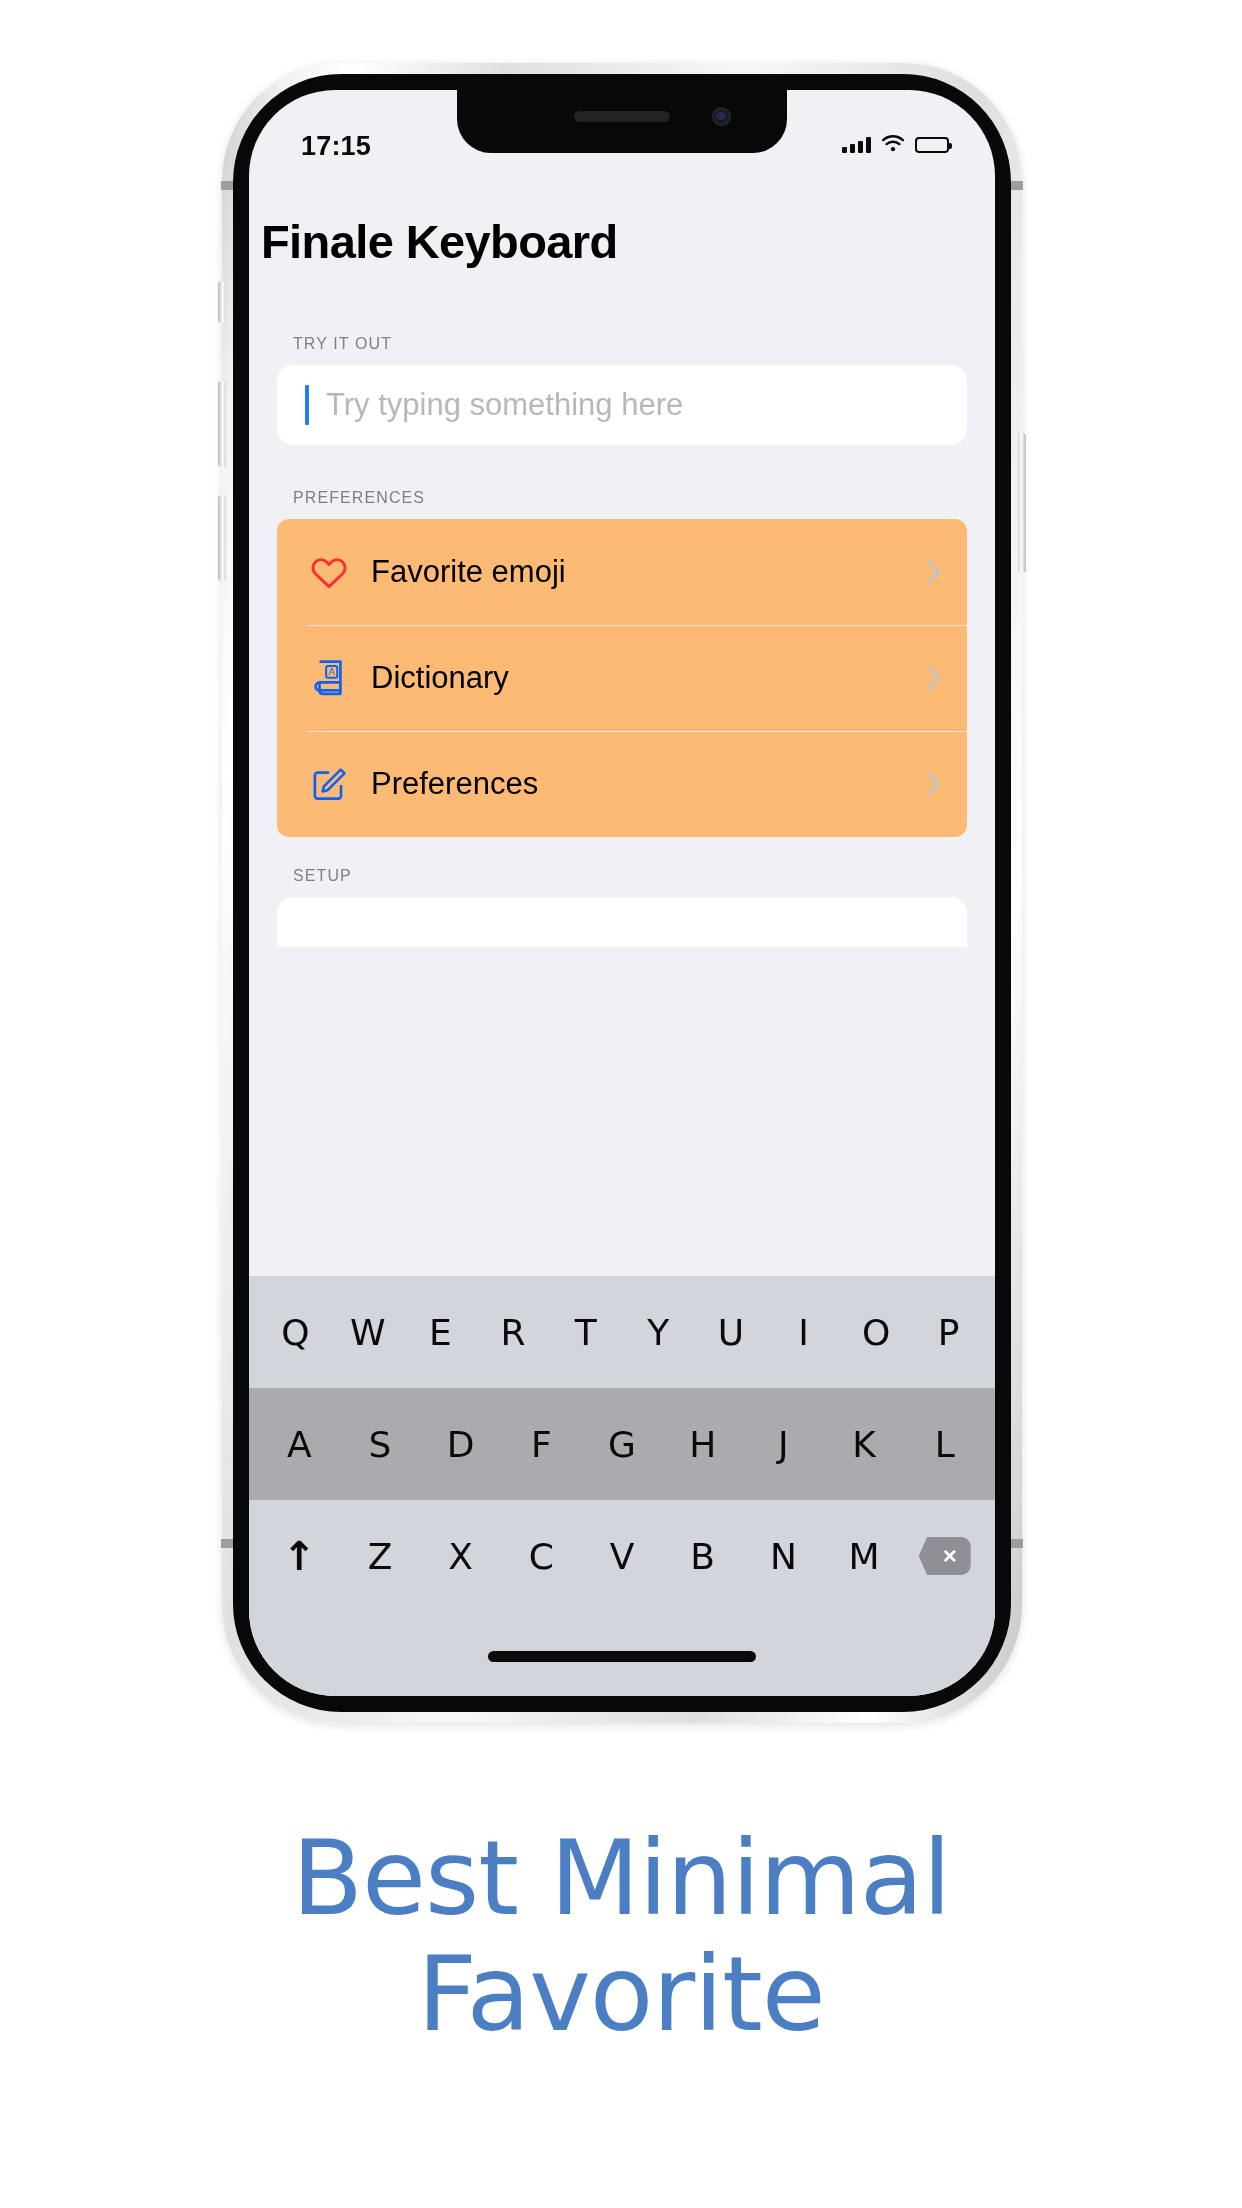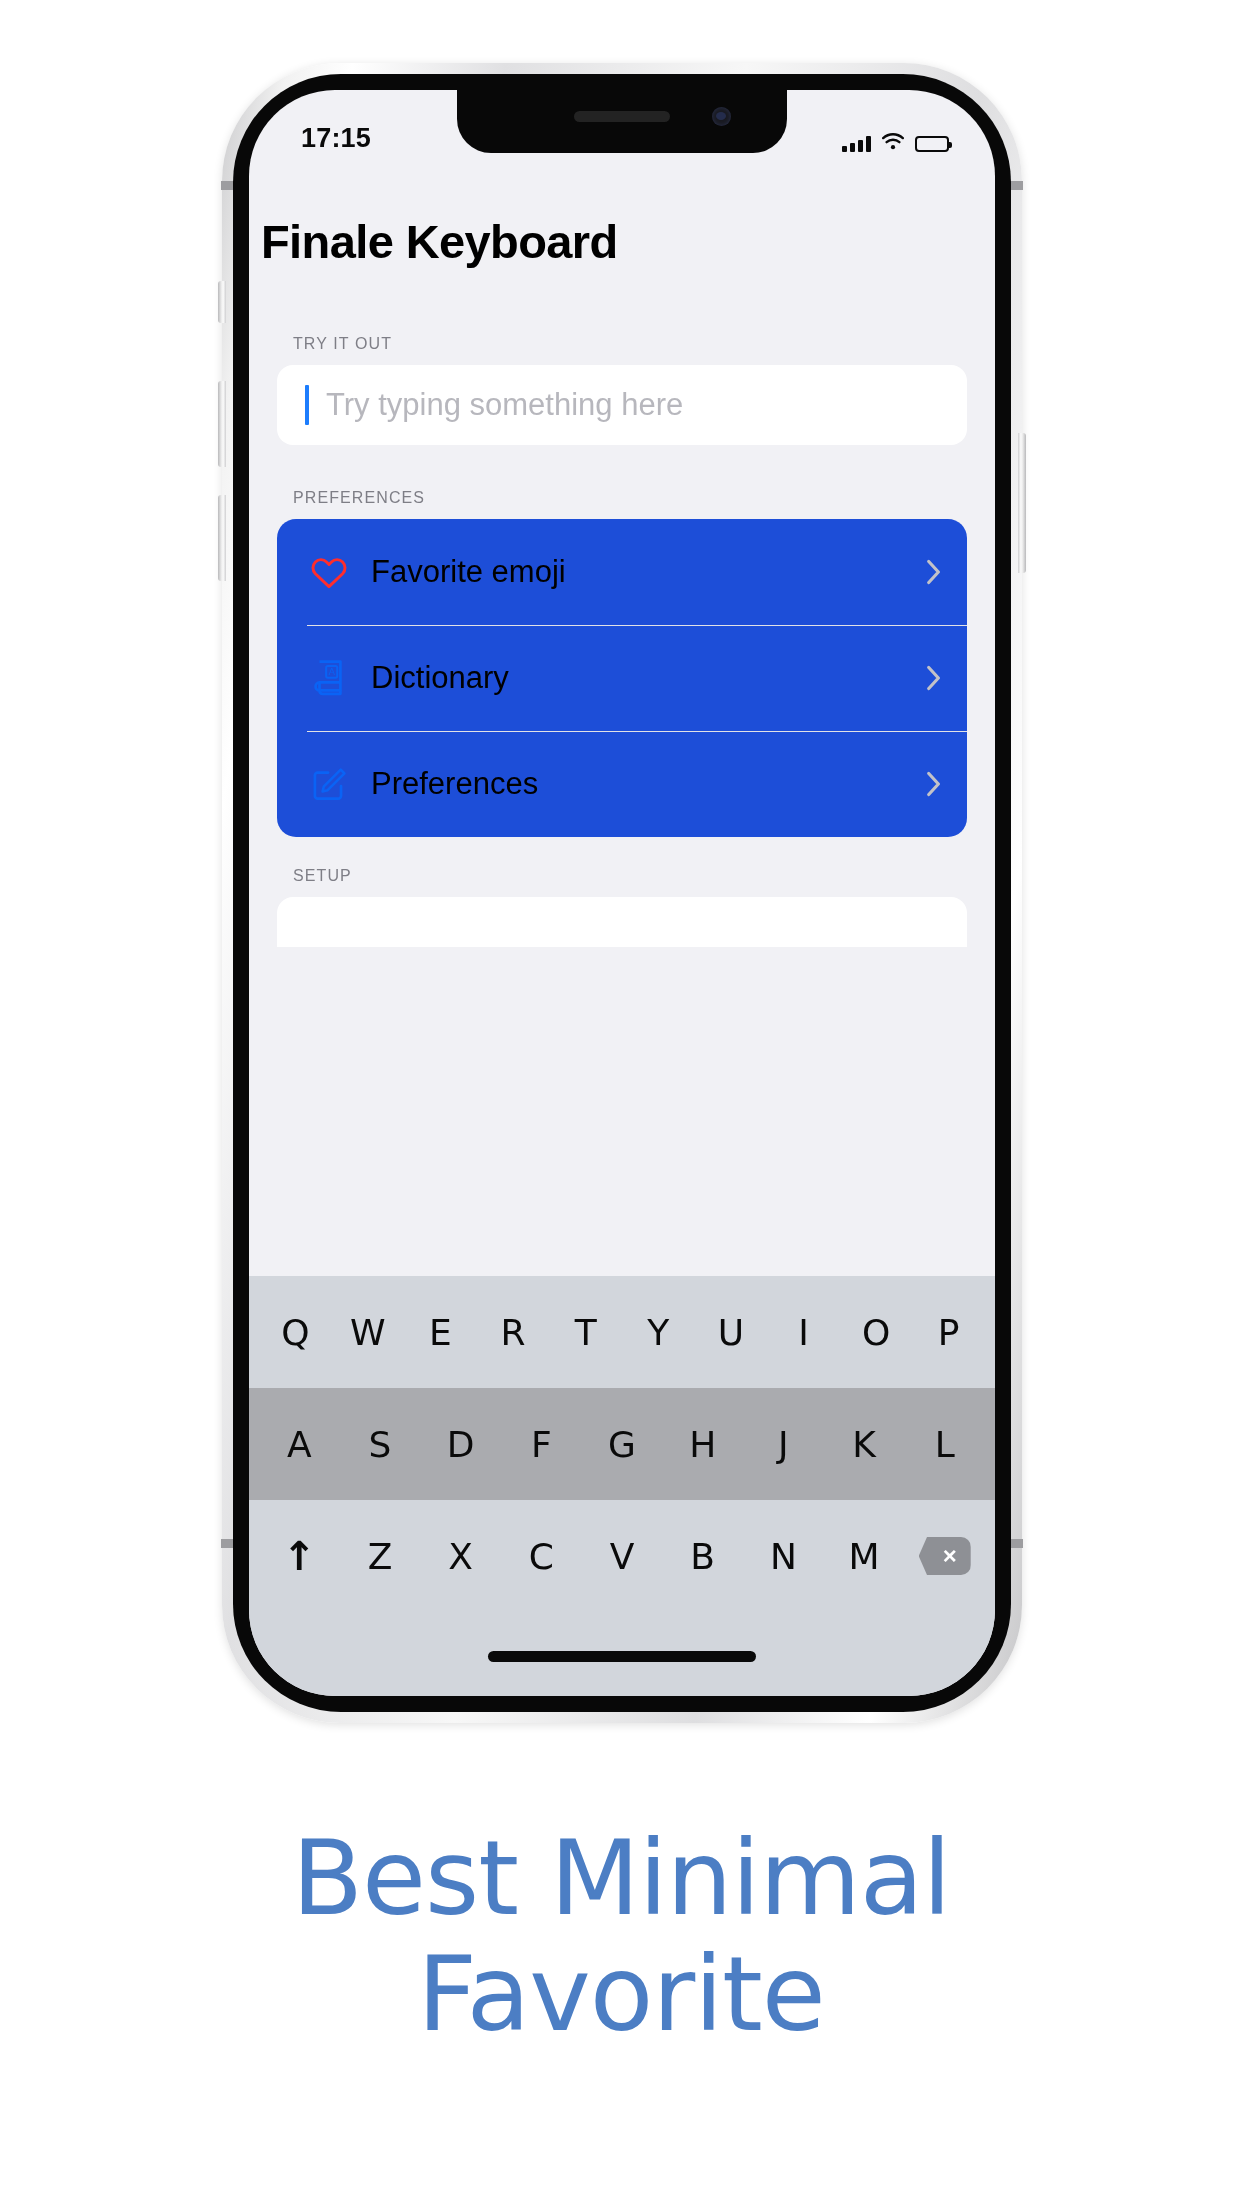"17:15" .statusbar { align-items: flex-end -> center; top: 0 -> 17px }
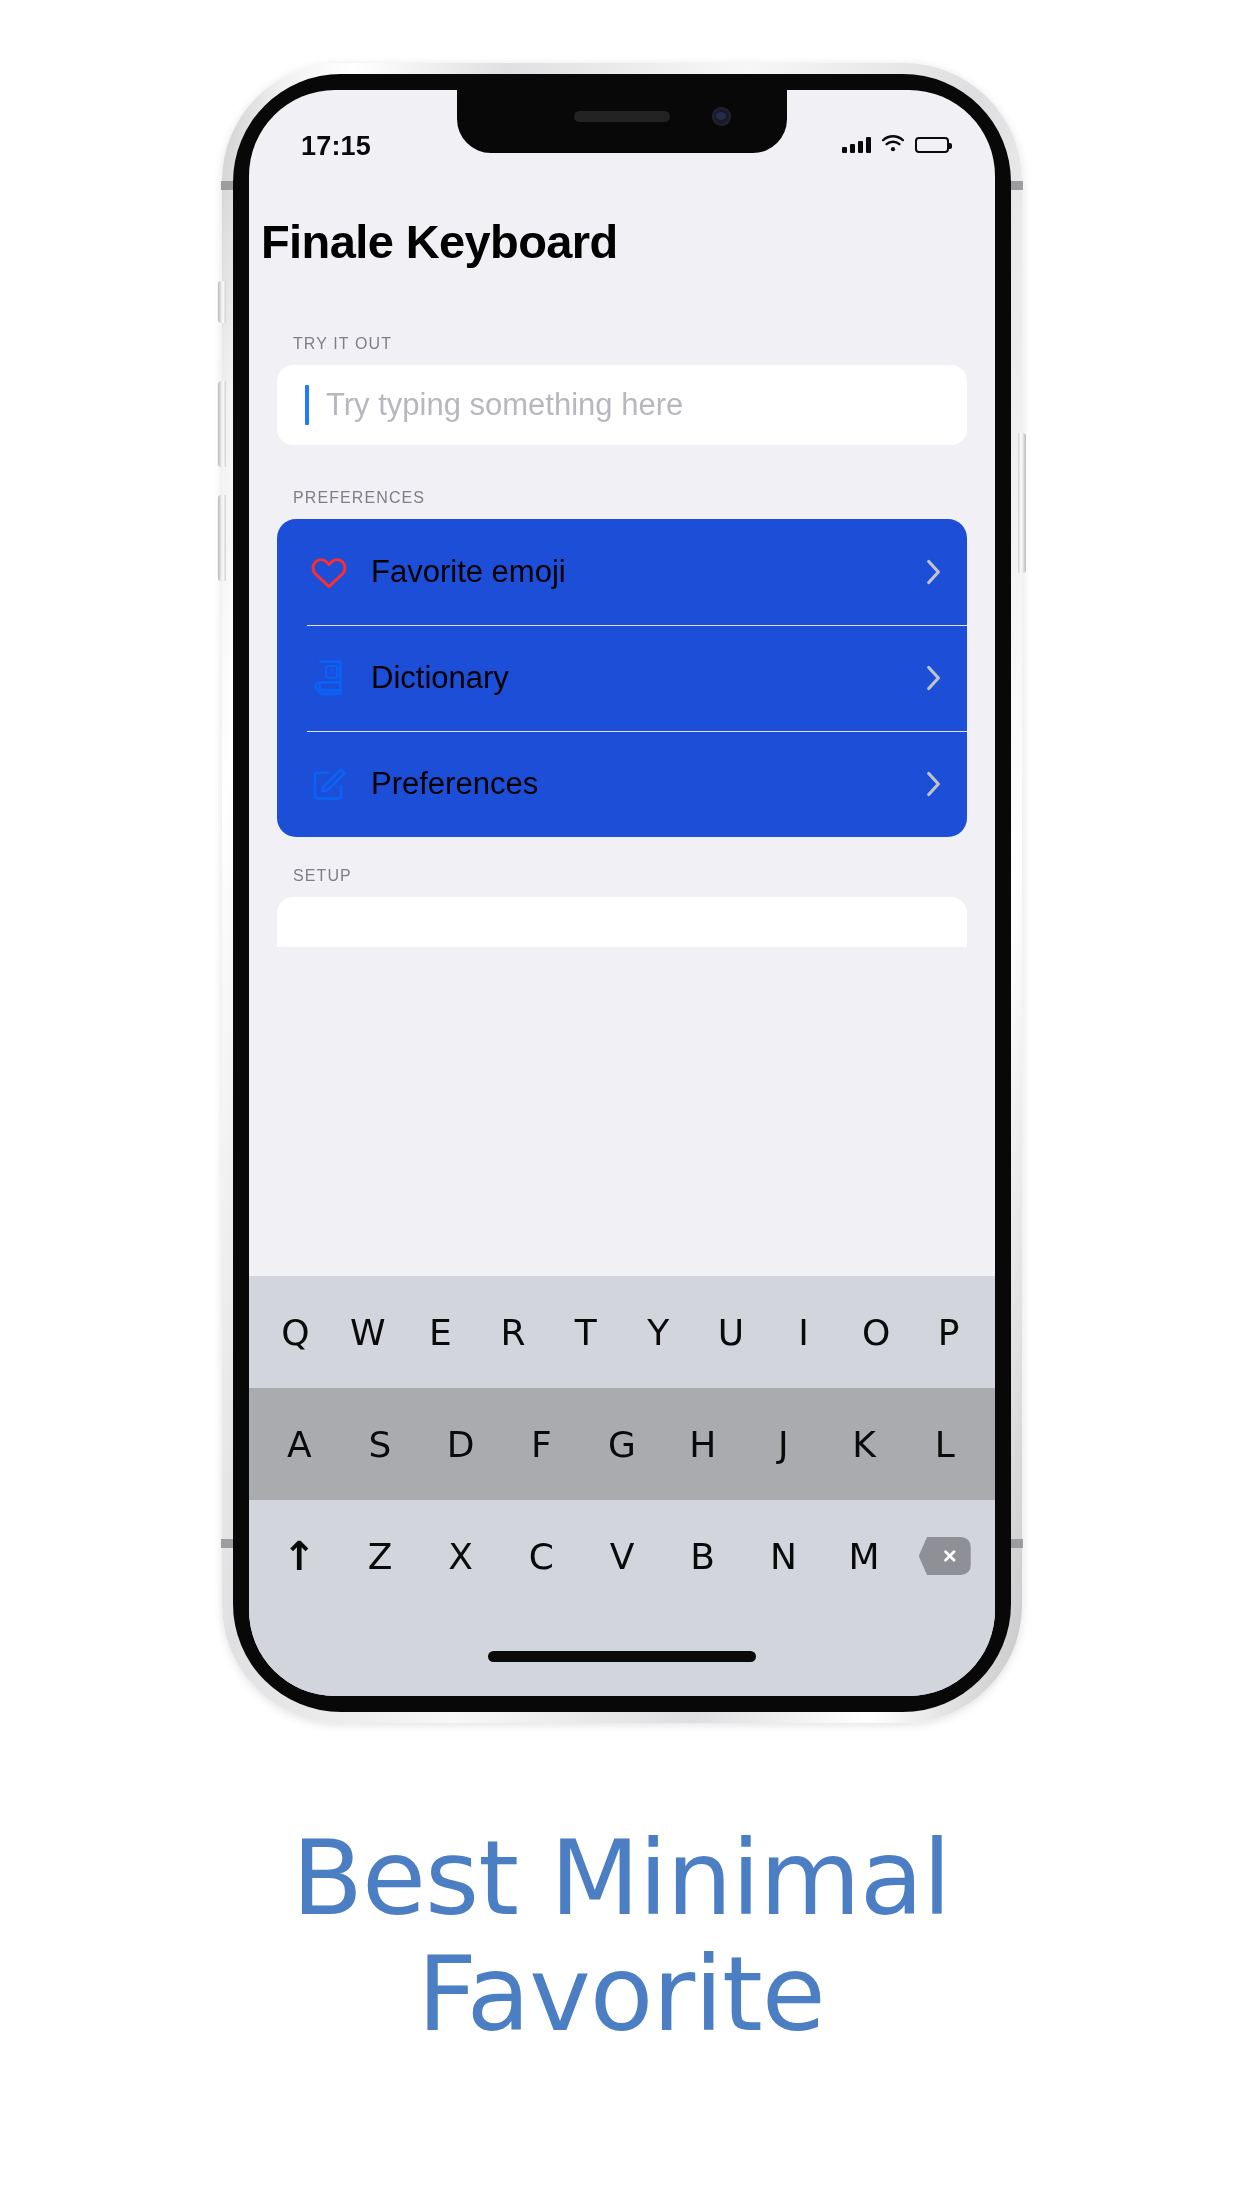"Favorite emoji" .list { background: #1d4ed8 -> #fdba74; border-radius: 19px -> 12px }
